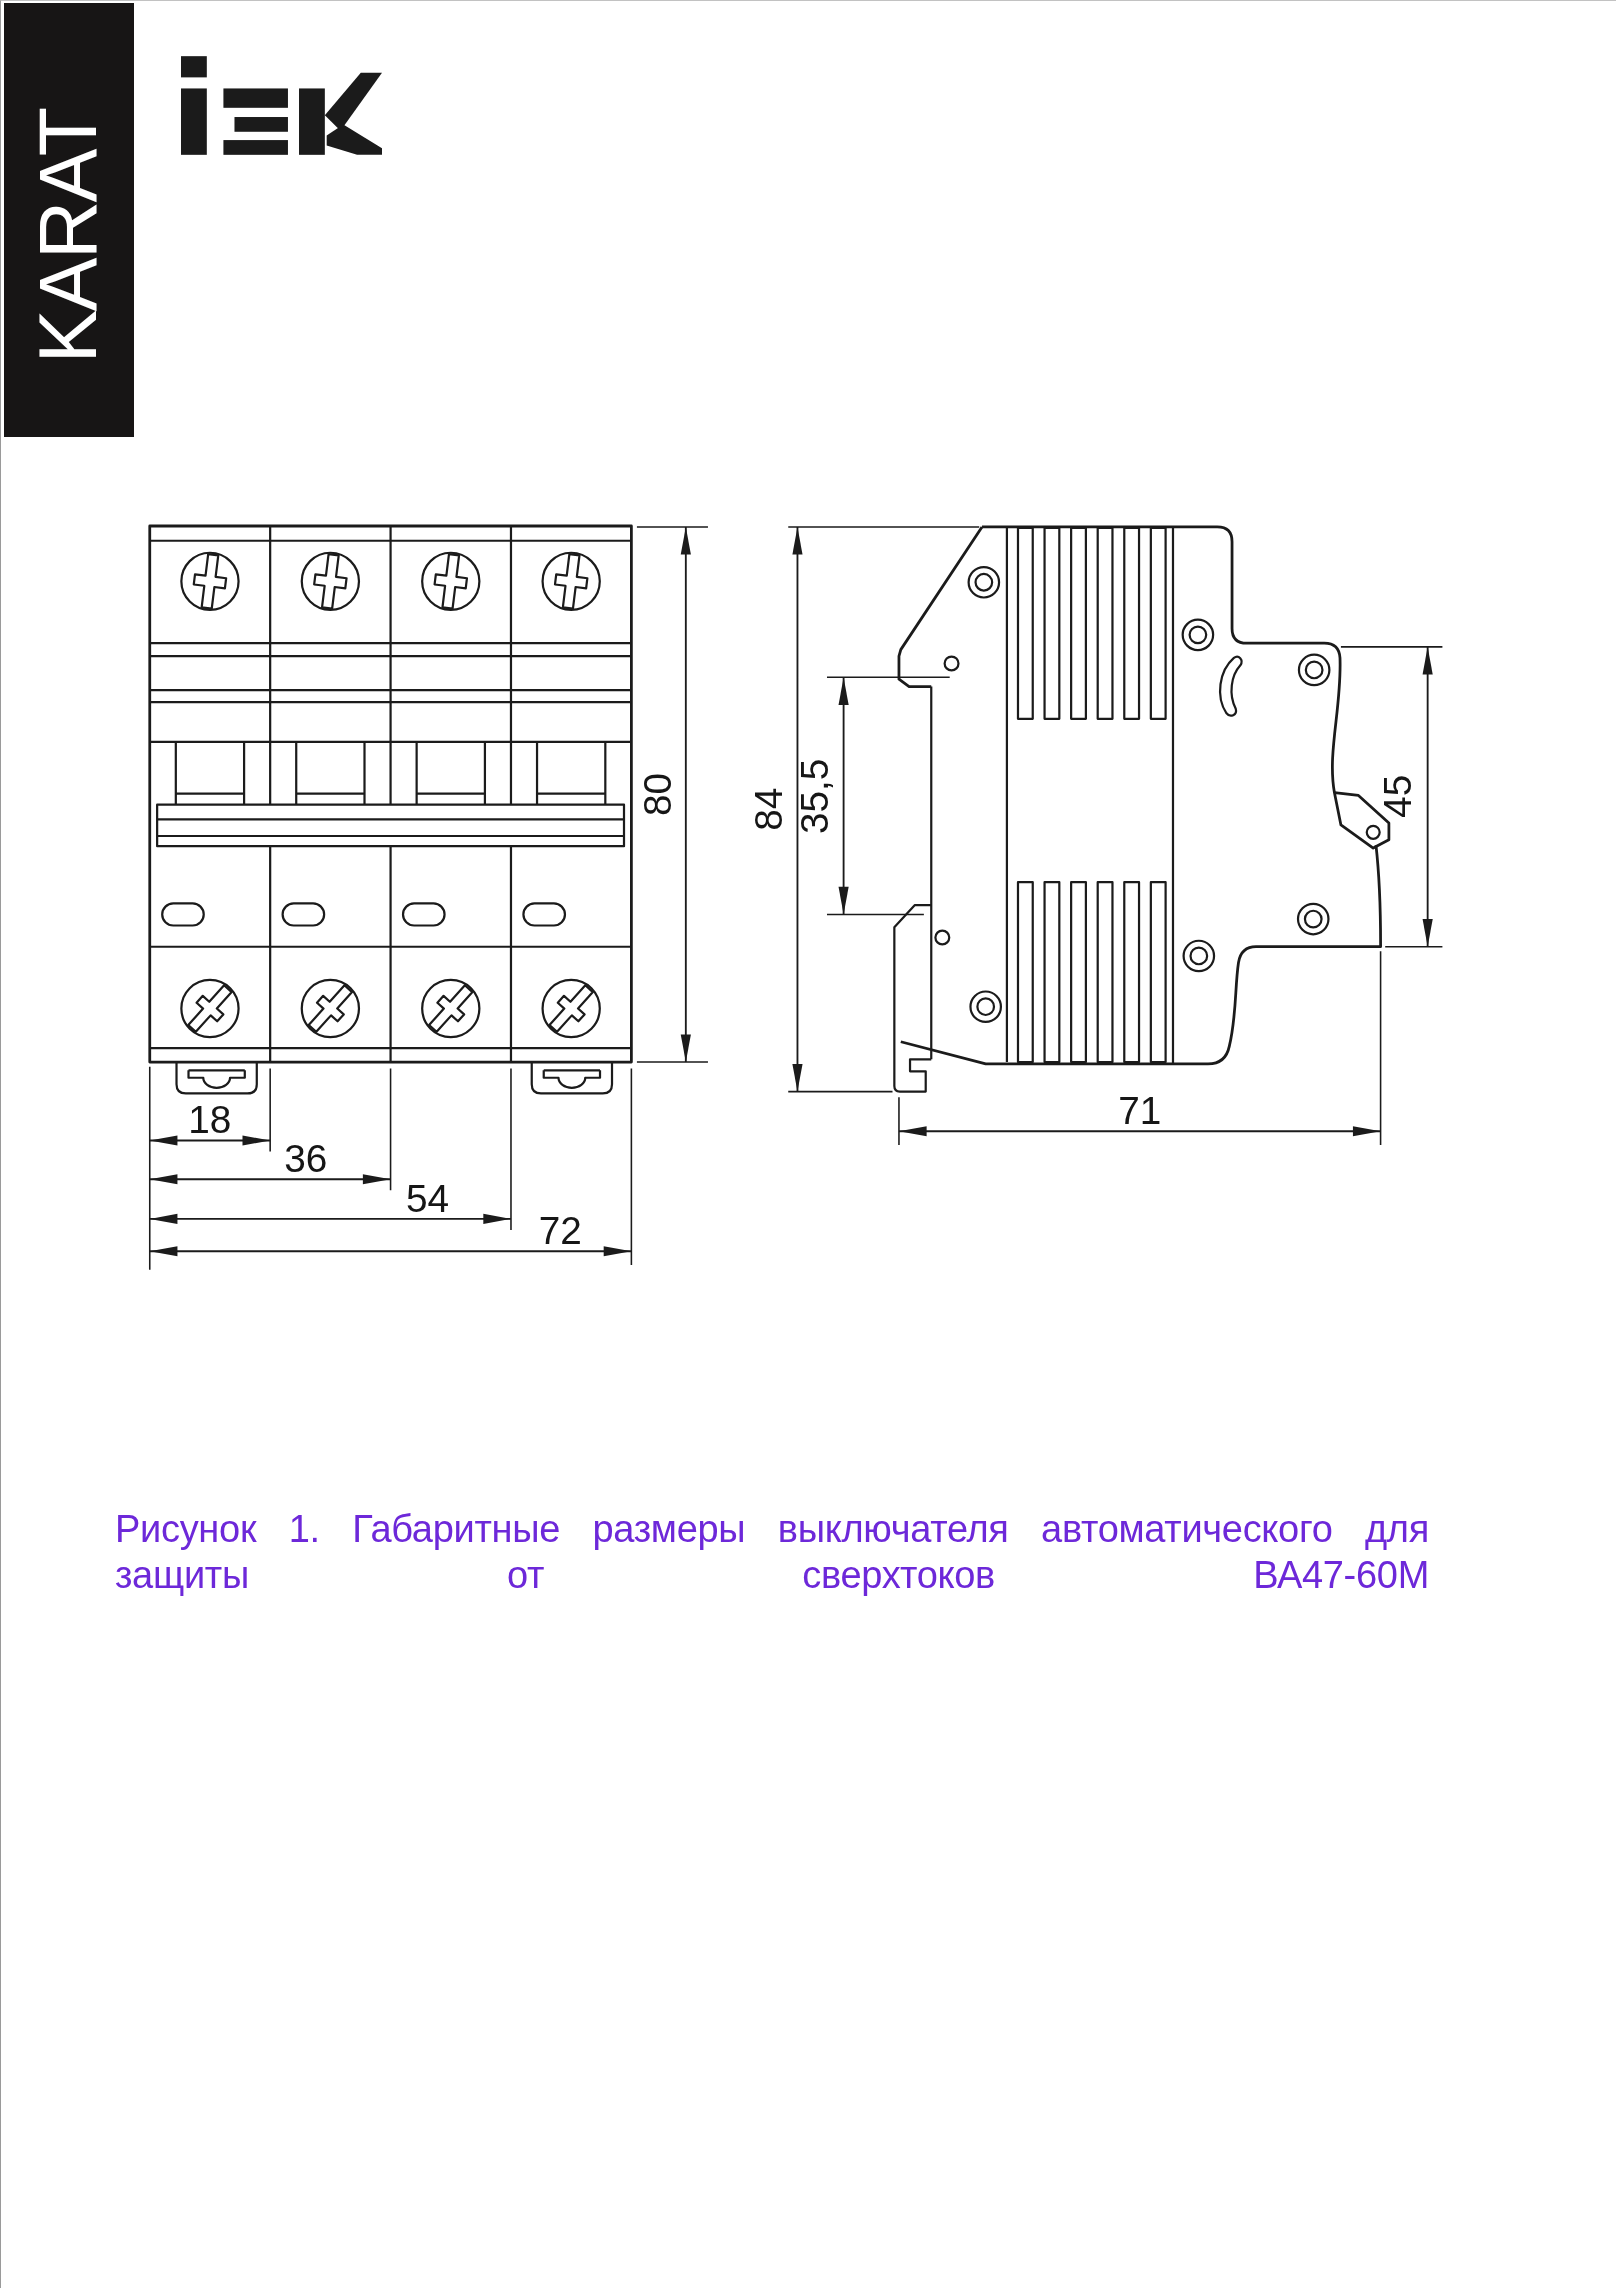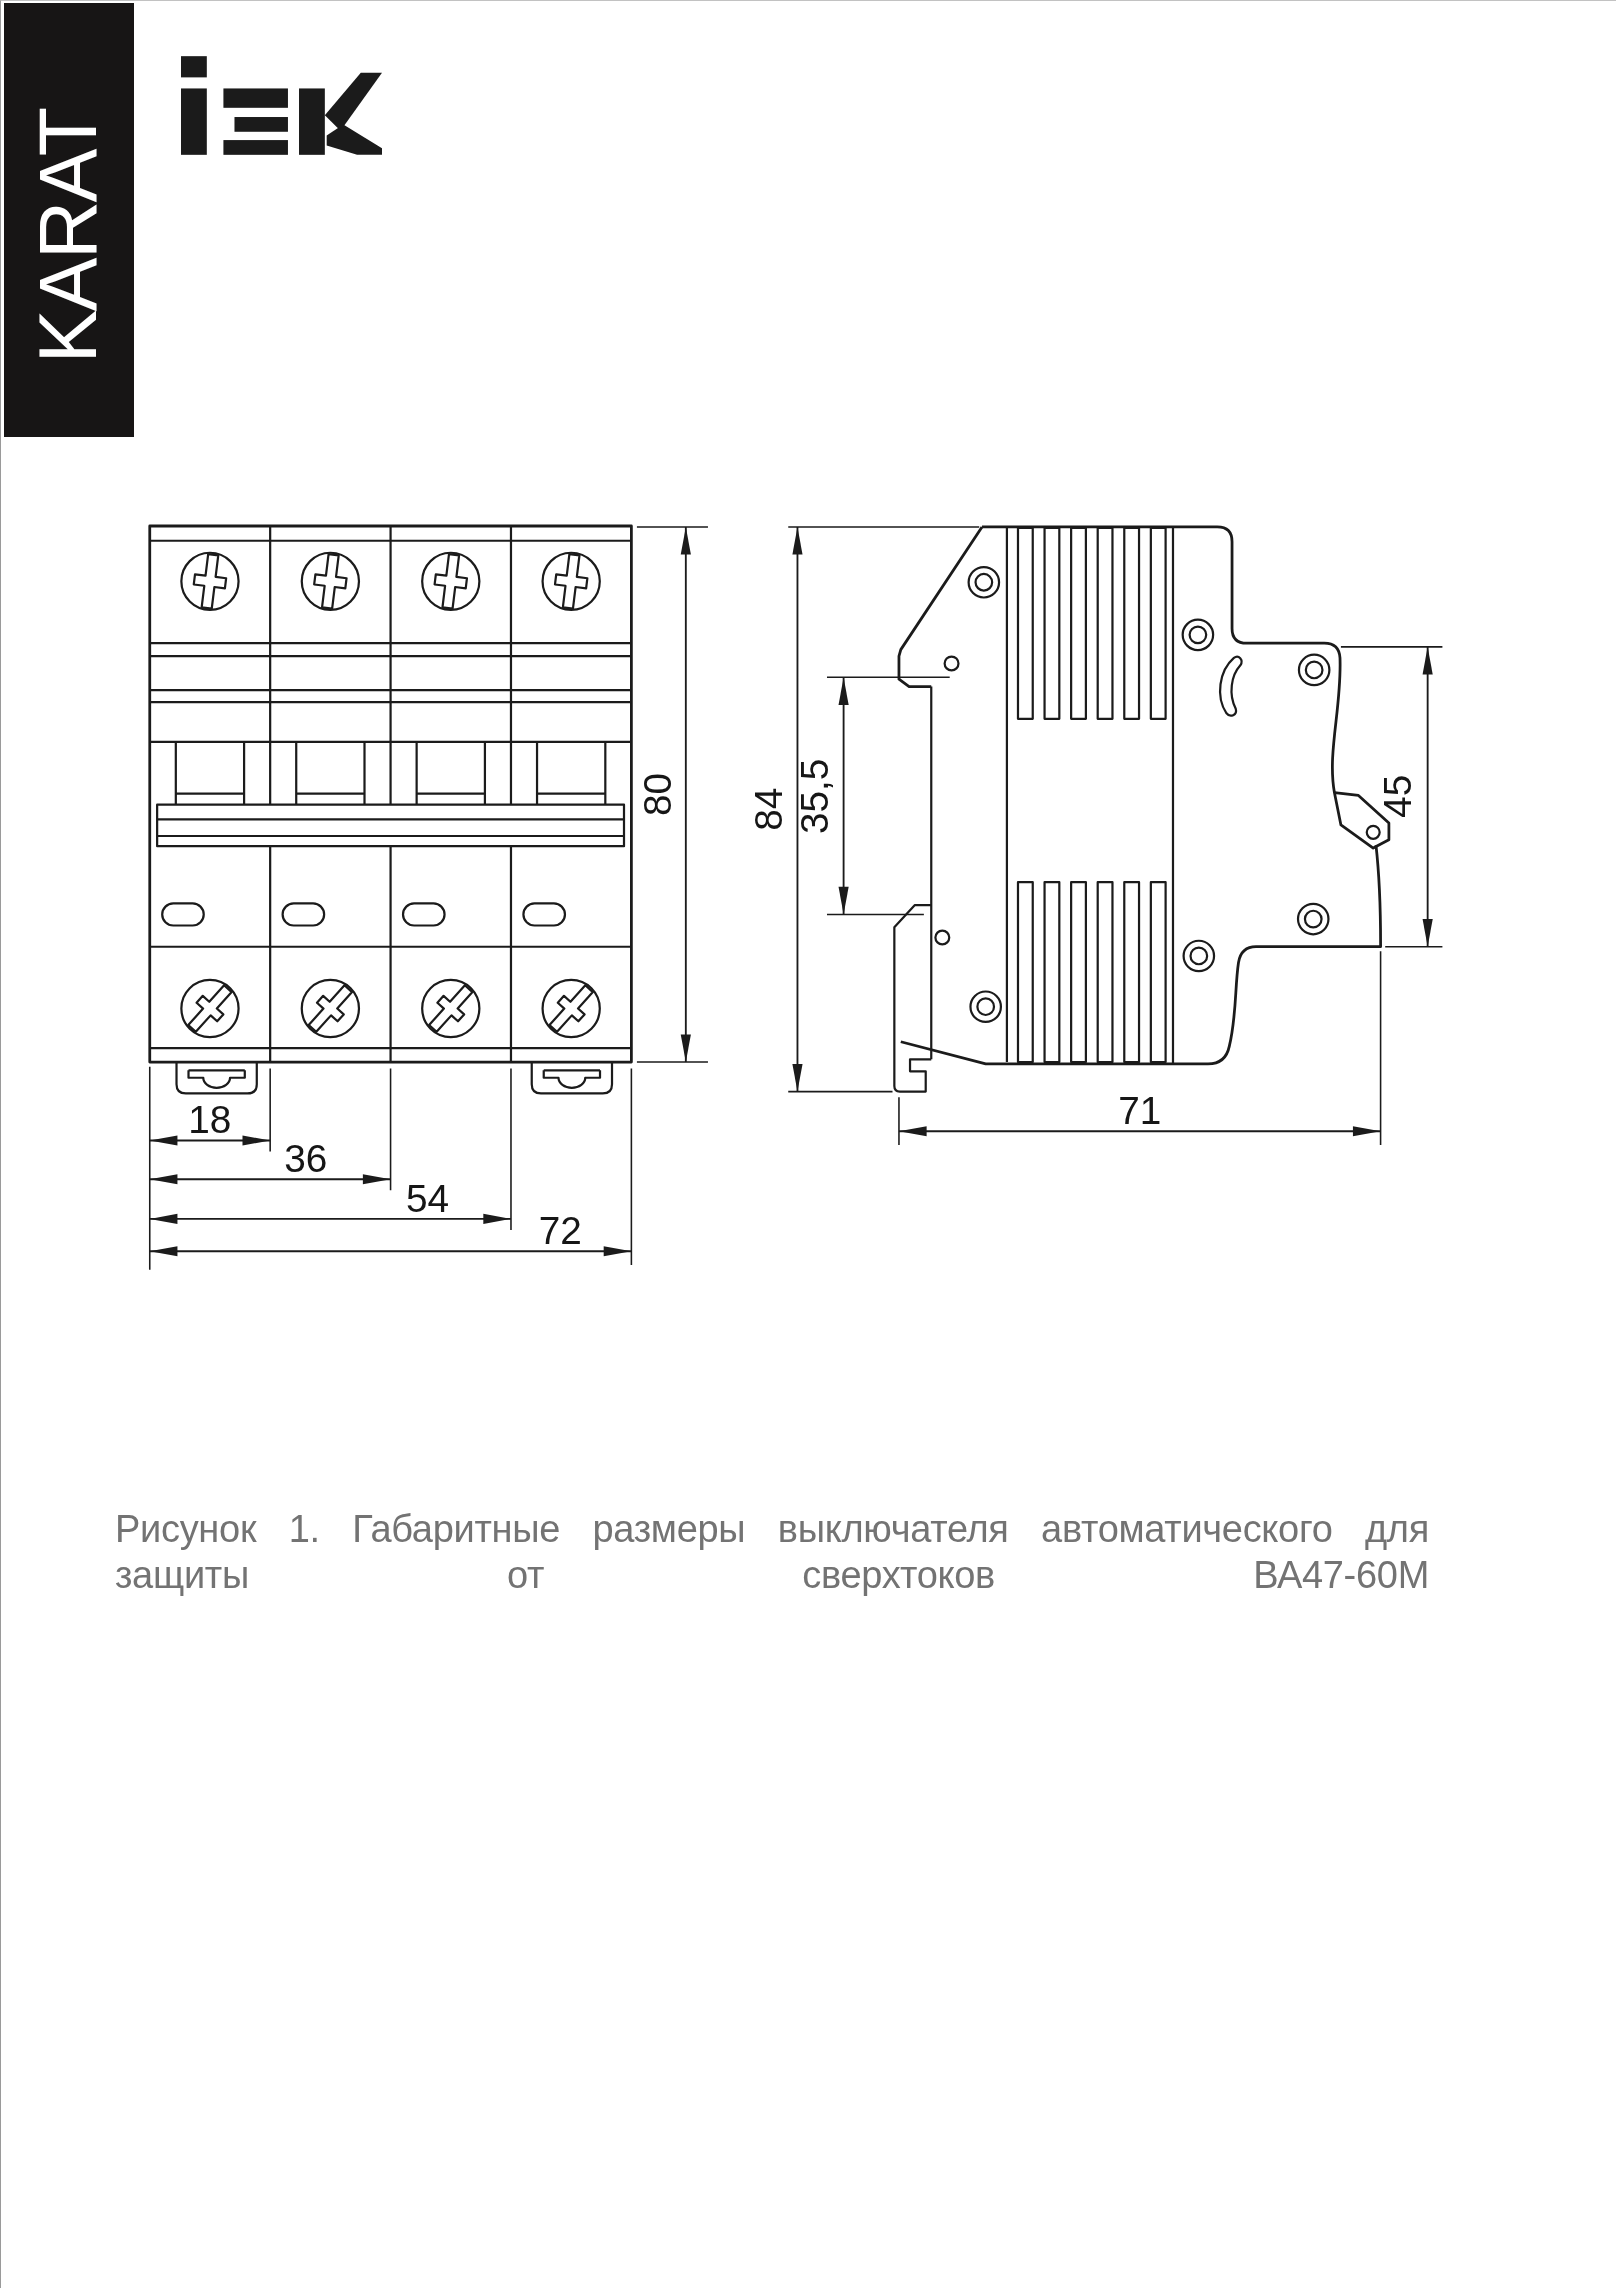"Рисунок 1. Габаритные размеры" .caption { color: #737373 -> #6d28d9 }
